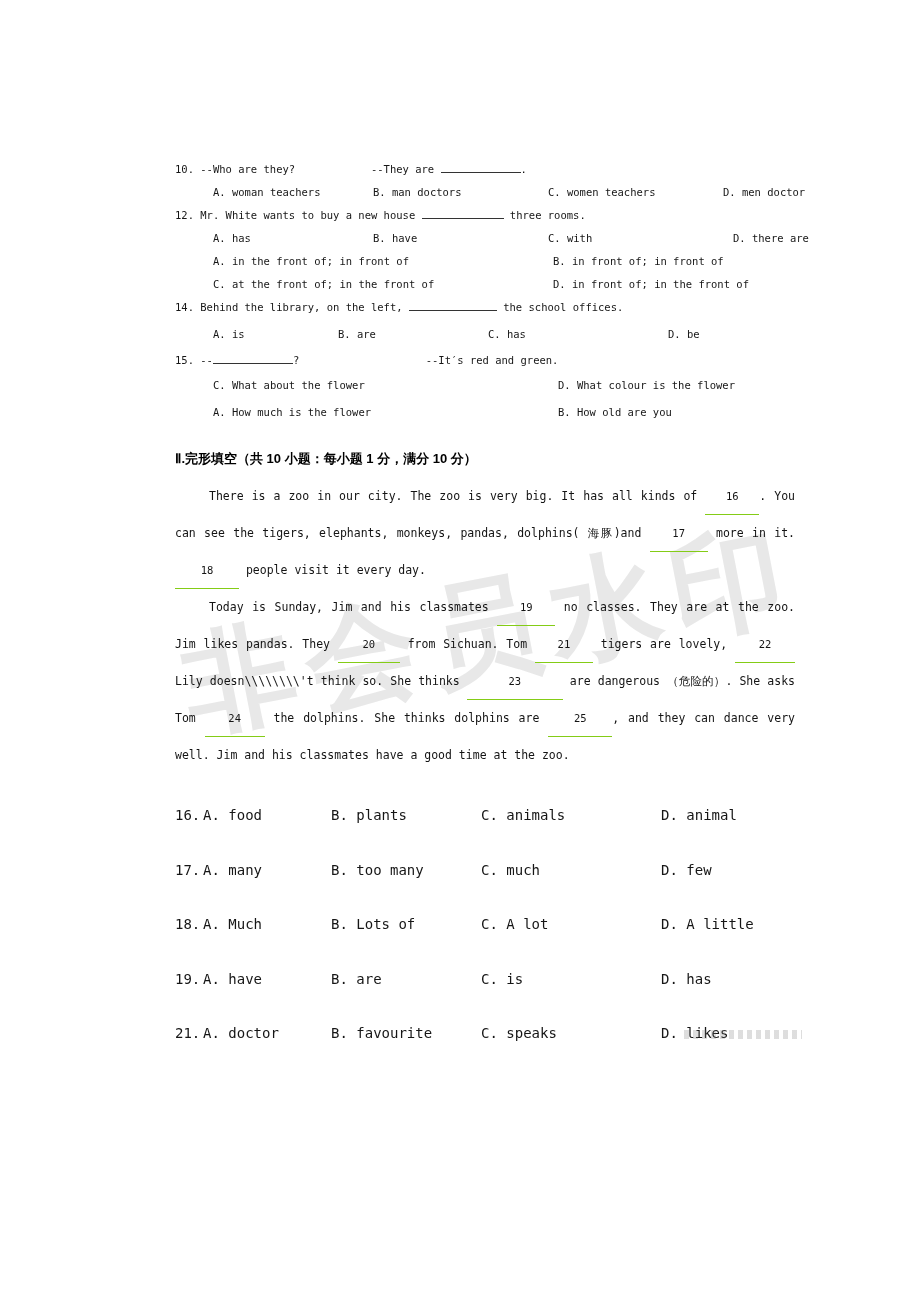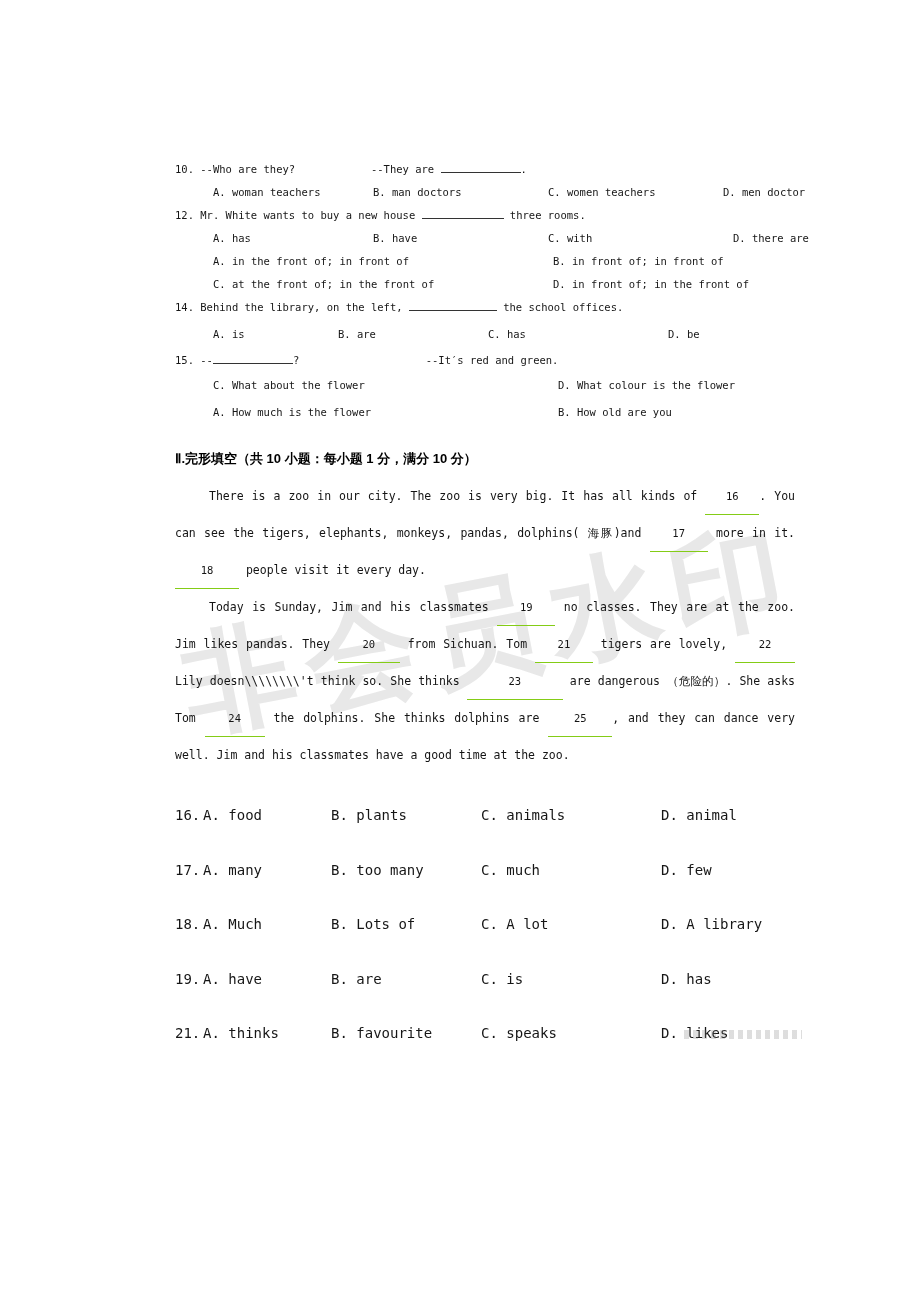"D. A library" span.c { text: library -> little }
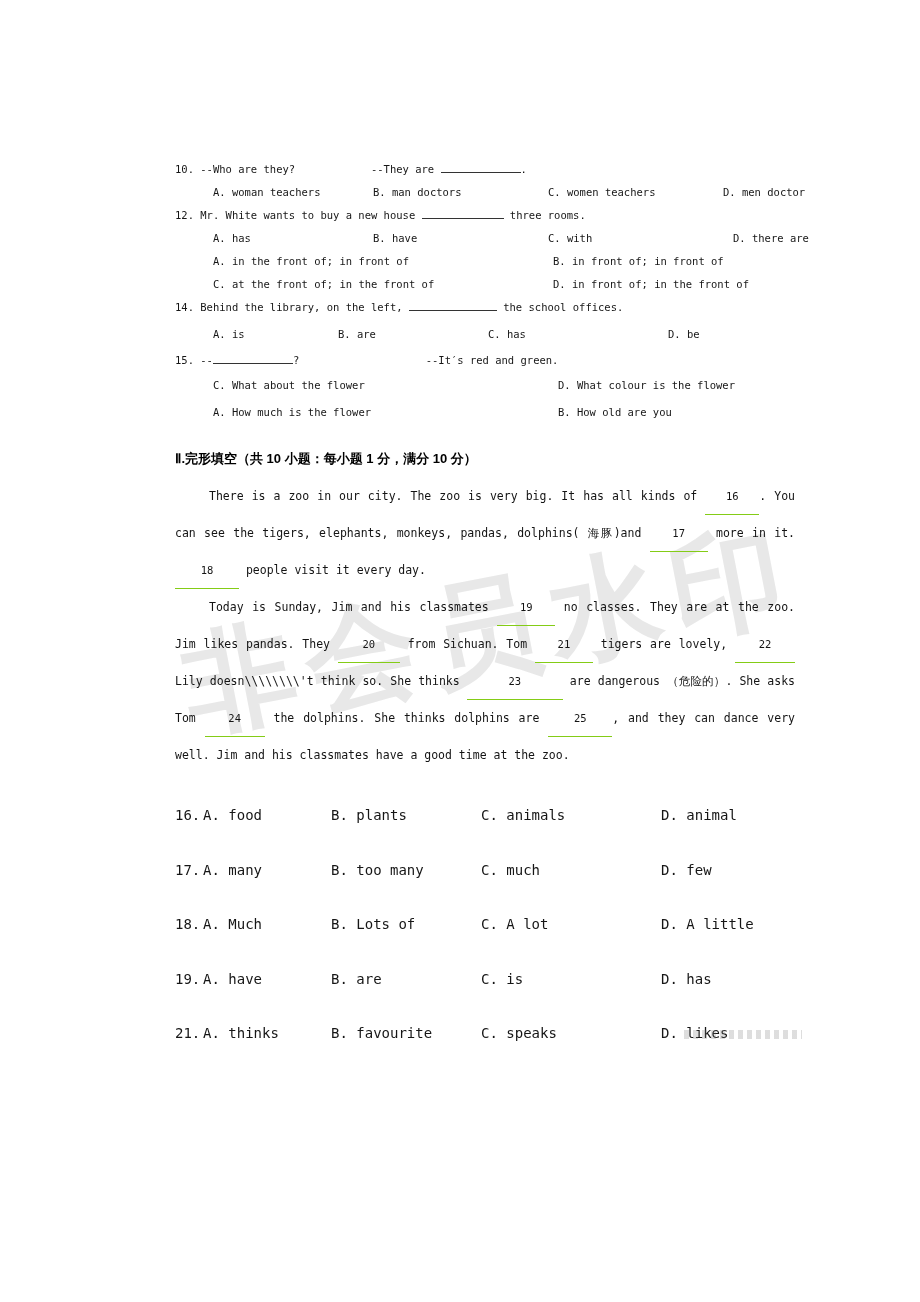"A. thinks" span.c { text: thinks -> doctor }
